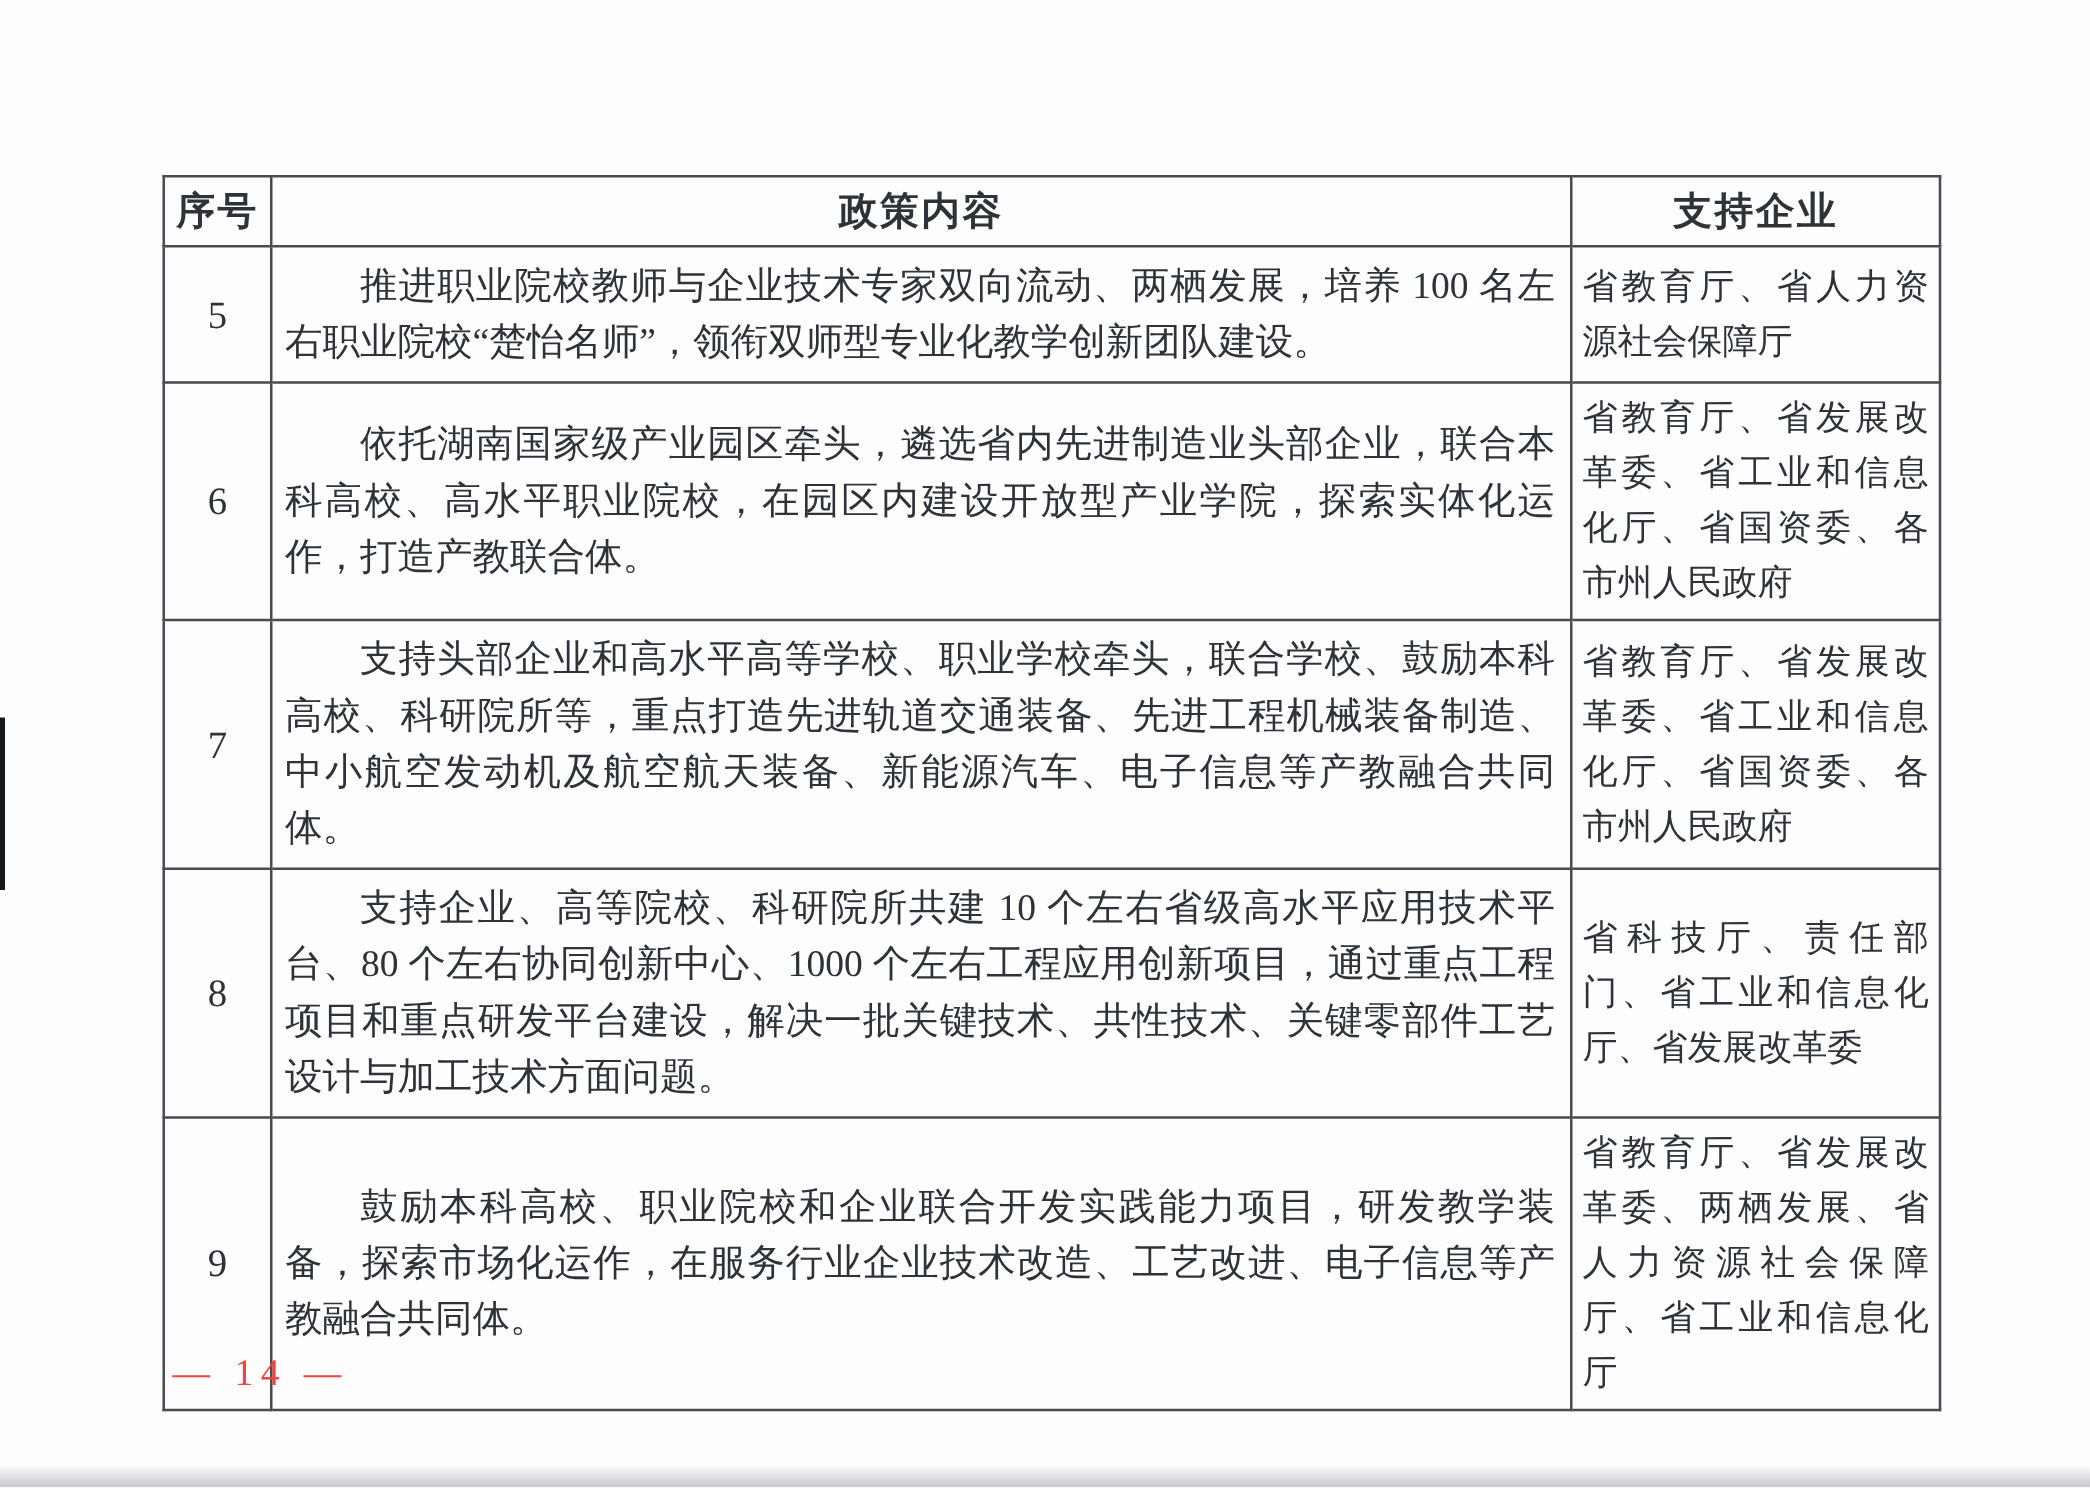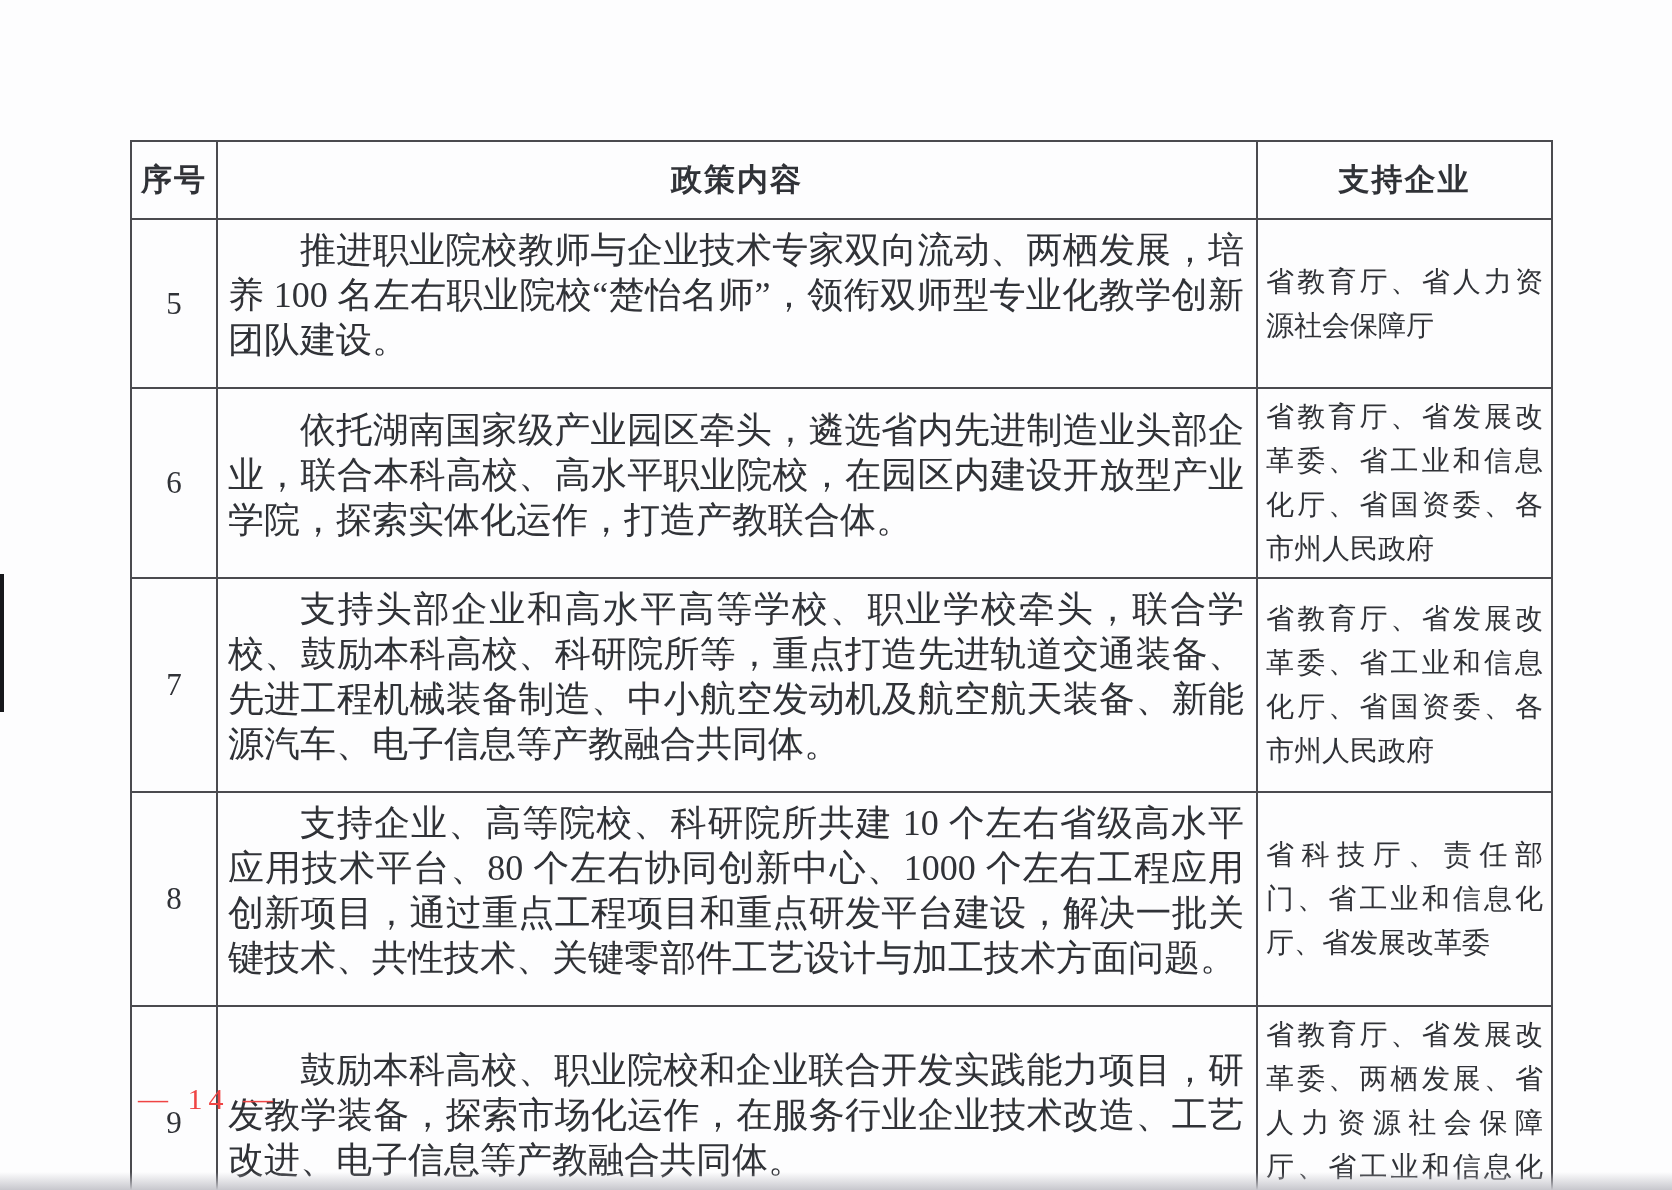"序号" tr.header-row { height: 78px -> 56px }
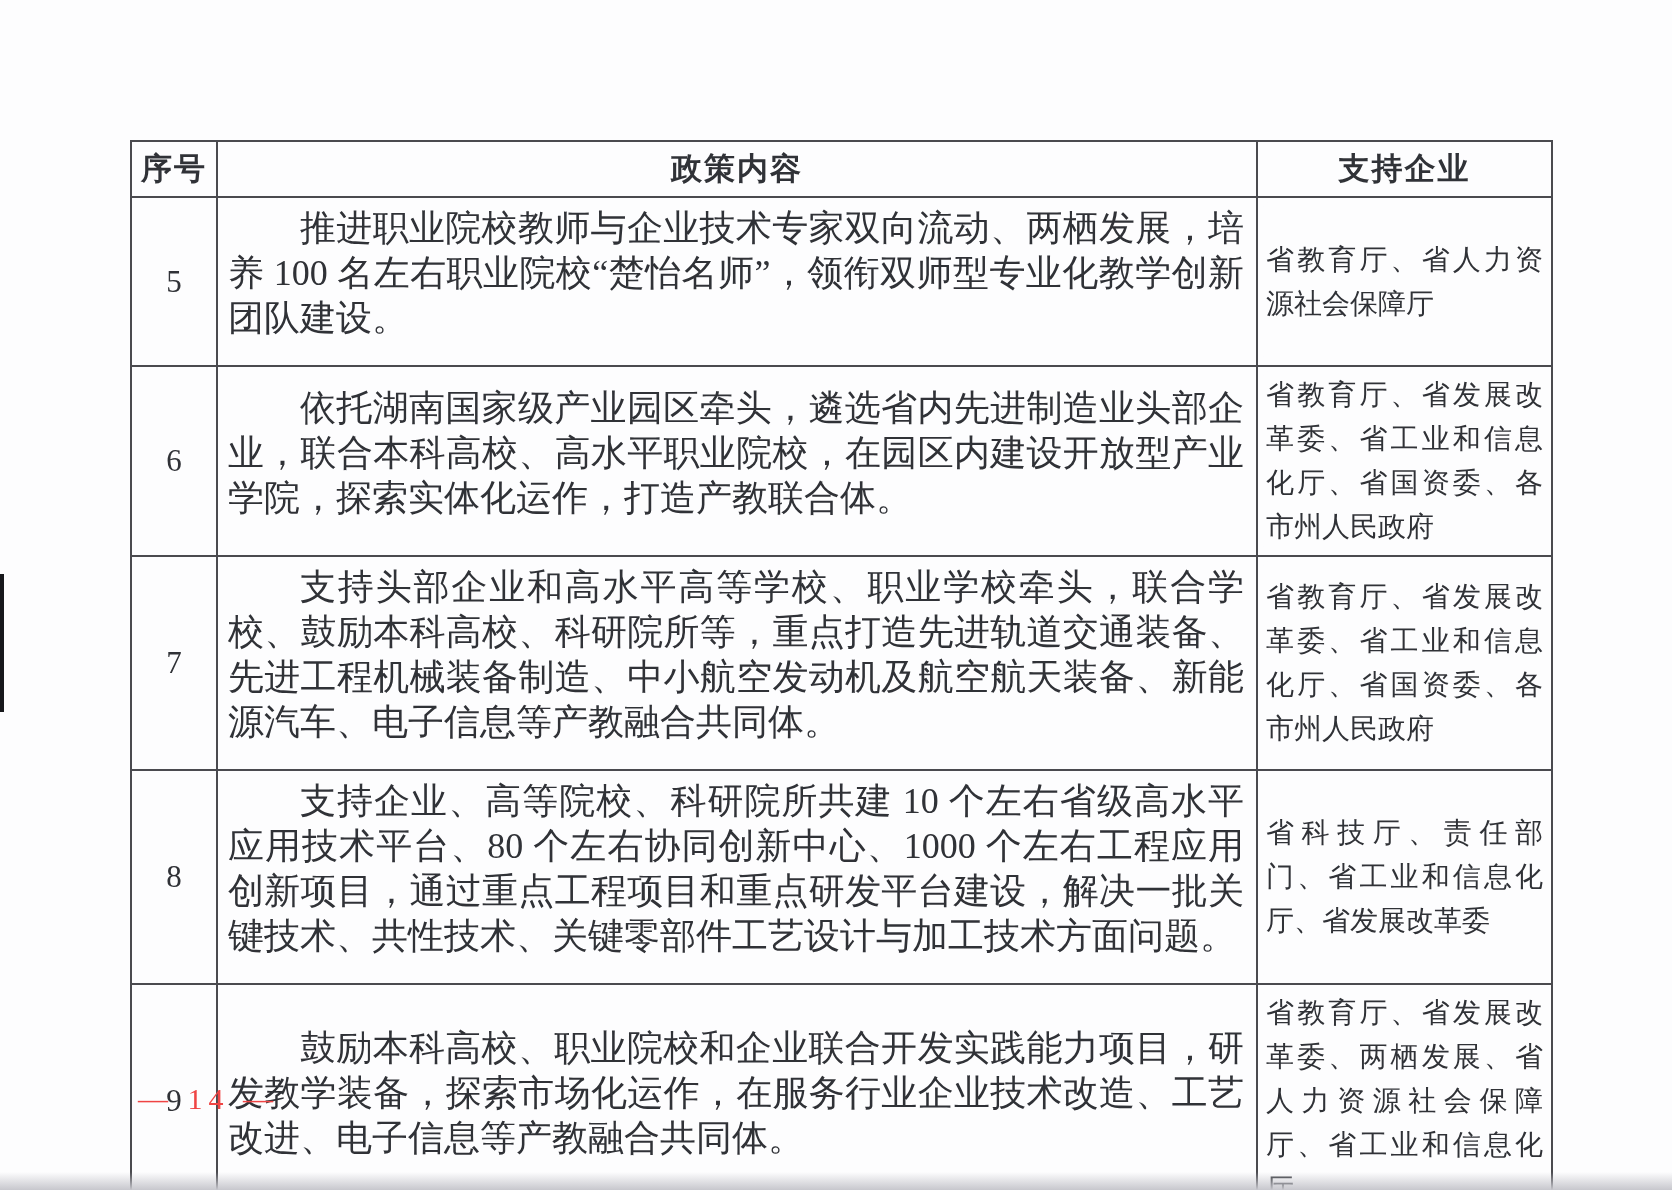"推进职业院校教师与企业技术专家双向流动、两栖发展，培养 100" td.content-cell { font-size: 36px -> 30px; padding: 8px 12px 24px 10px -> 8px 12px 9px 10px }
